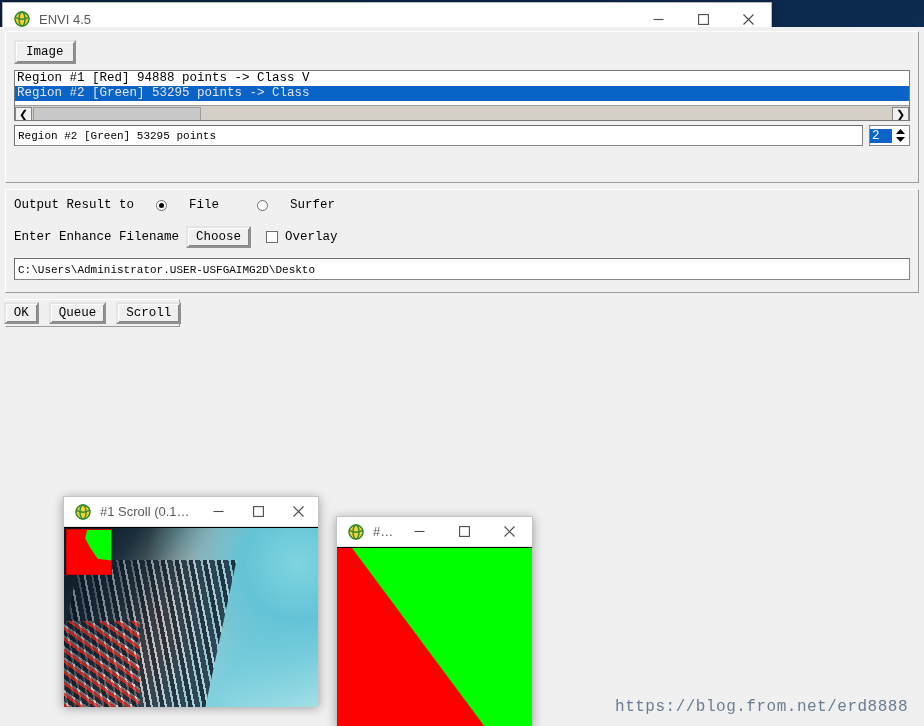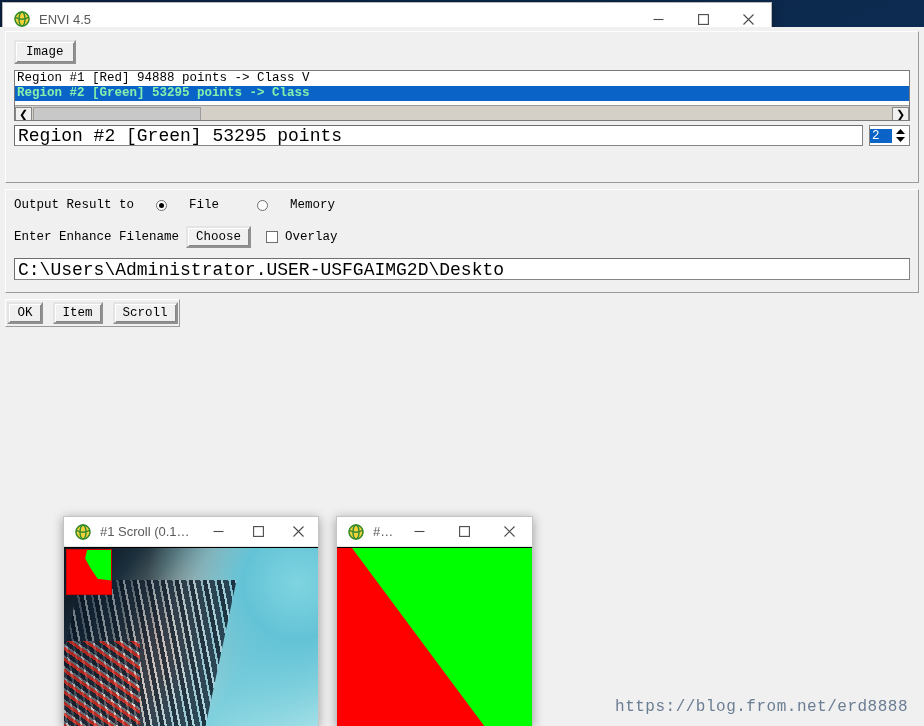"Region #2 [Green] 53295 points ->" .list-row.sel { color: #86efac -> #e5e5e5; font-weight: bold -> none }
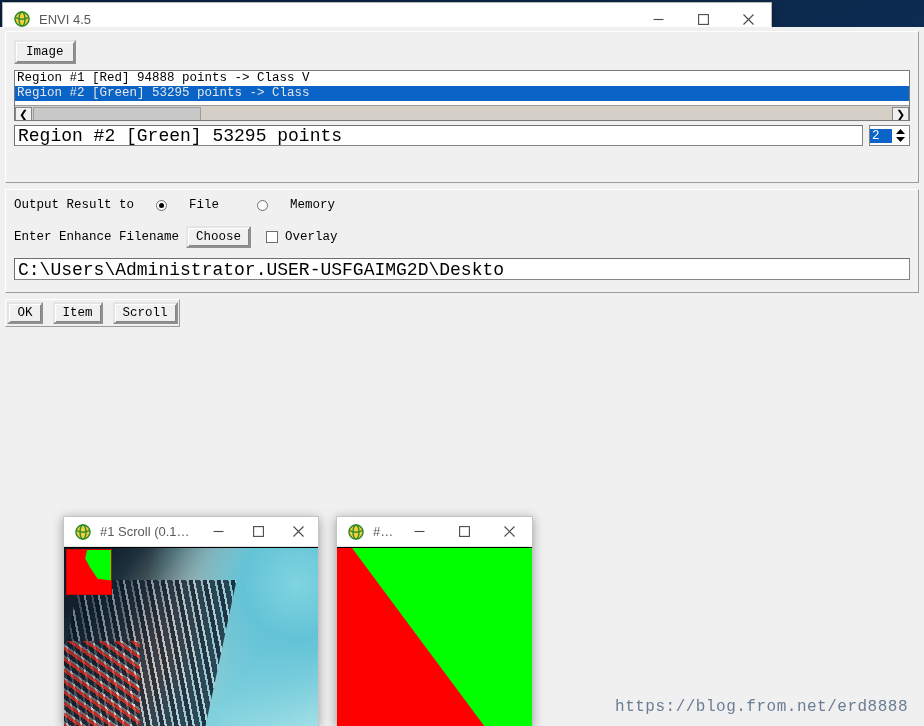"Region #2 [Green] 53295 points" .m-field { font-size: 18px -> 11px }
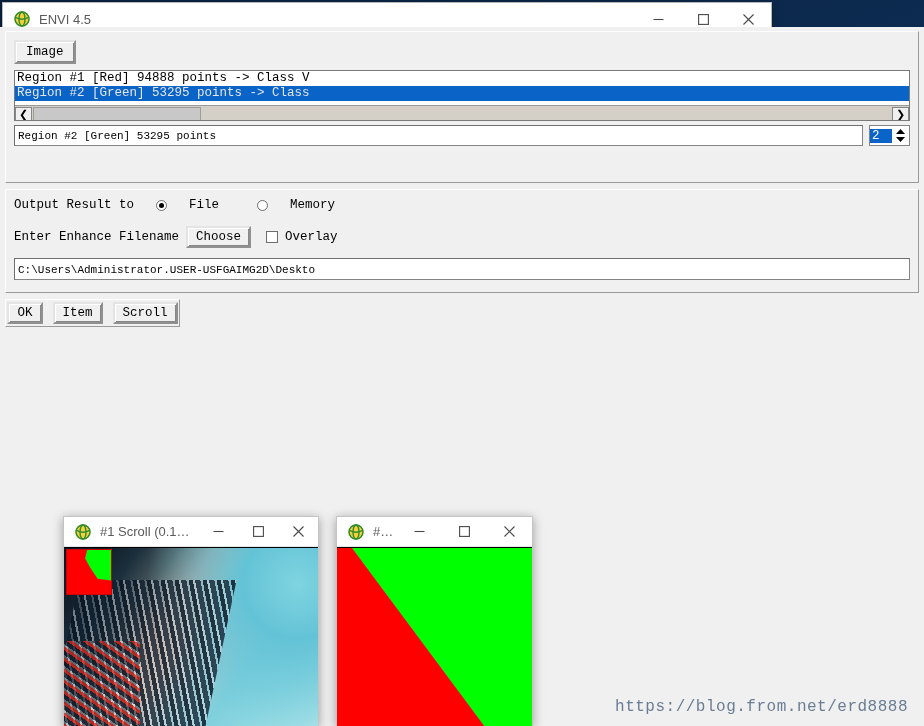"Memory" span.m-label { text: Memory -> Surfer }
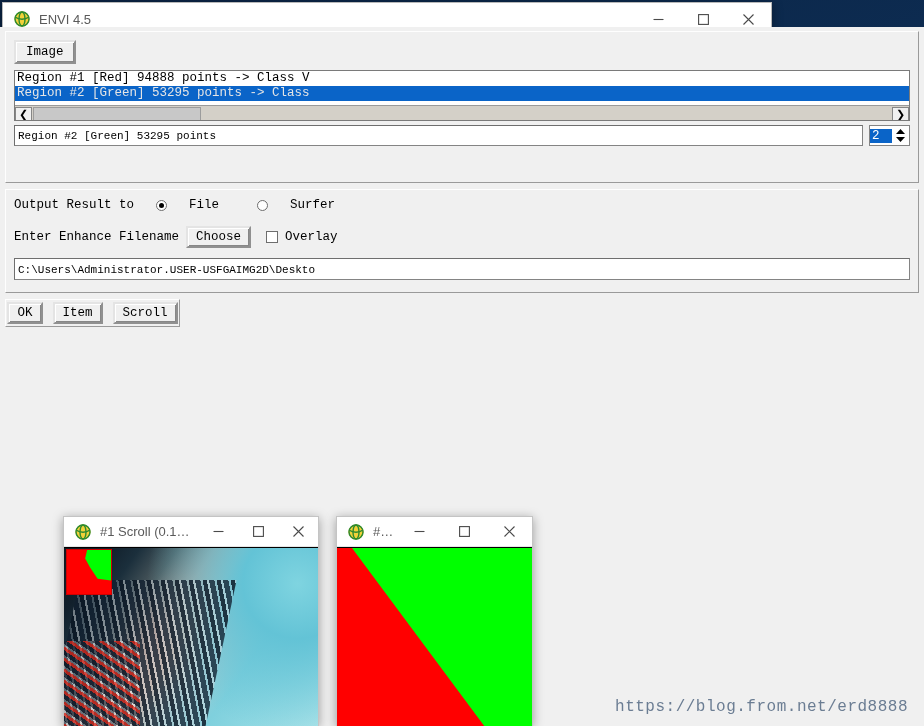"Item" button.m-btn { text: Item -> Queue }
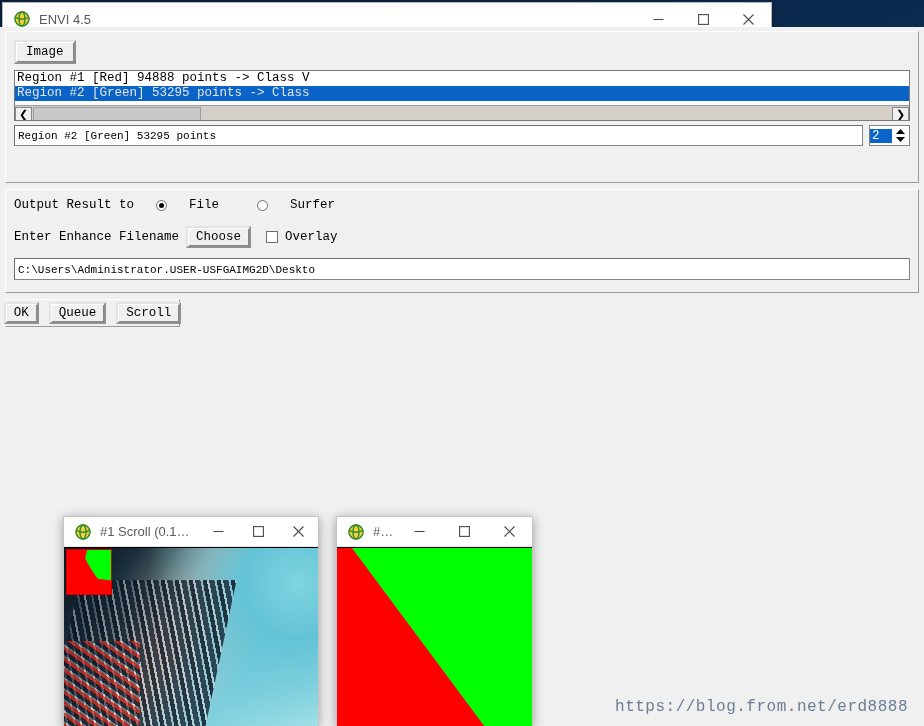"#1 Scroll (0.1…" #scroll-win { top: 516px -> 496px }
